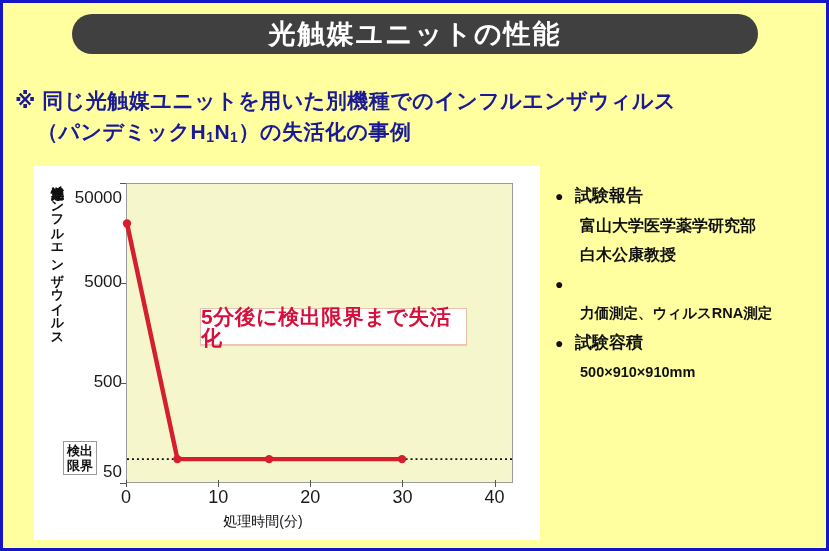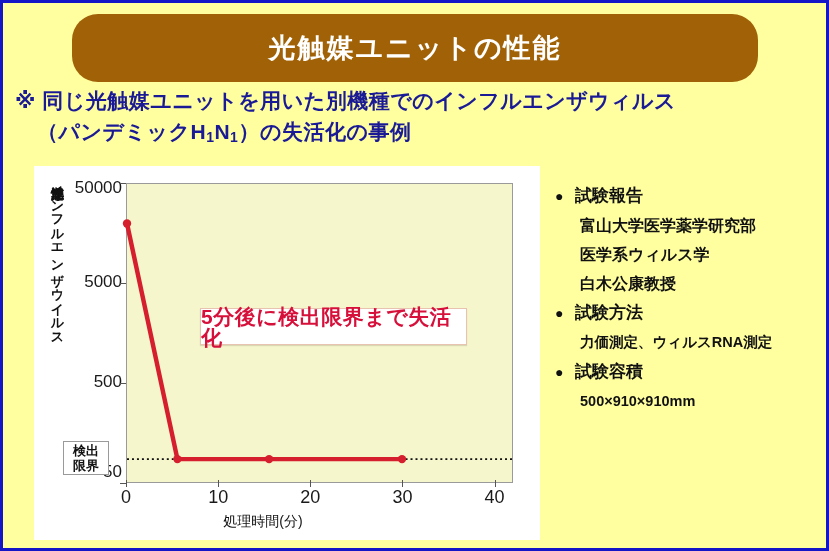"光触媒ユニットの性能" #title-bar { background: #a16207 -> #404040; height: 68px -> 40px }
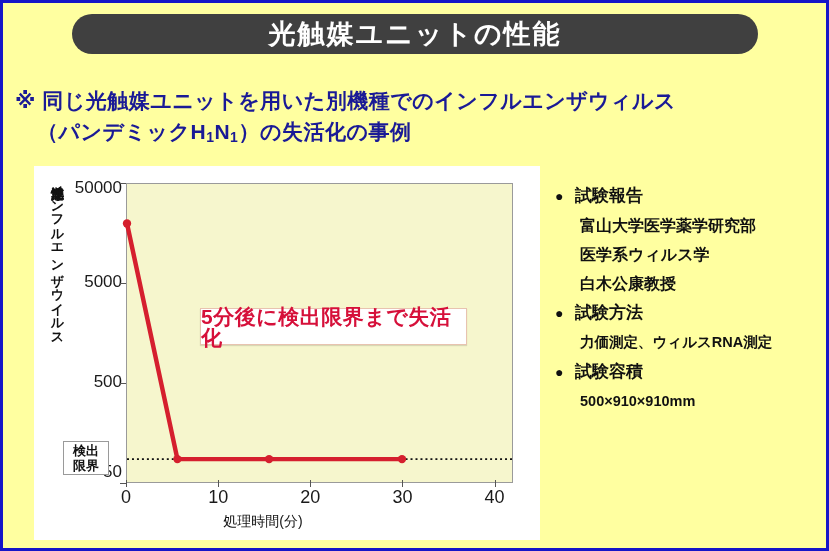"50000" div.ytick { top: 12px -> 22px }
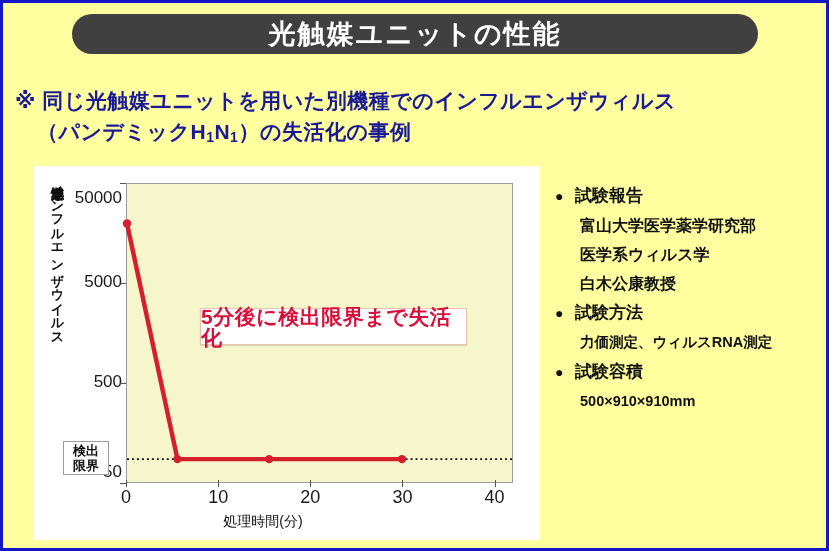"医学系ウィルス学" div.info-sub { html: <div>医学系ウィルス学</div> -> none }
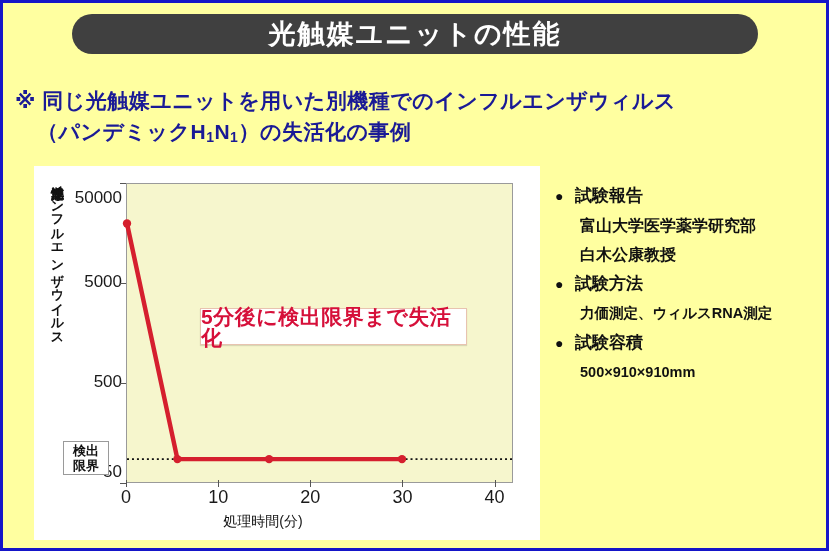"試験方法" span.info-head { html: <span>試験方法</span> -> none }
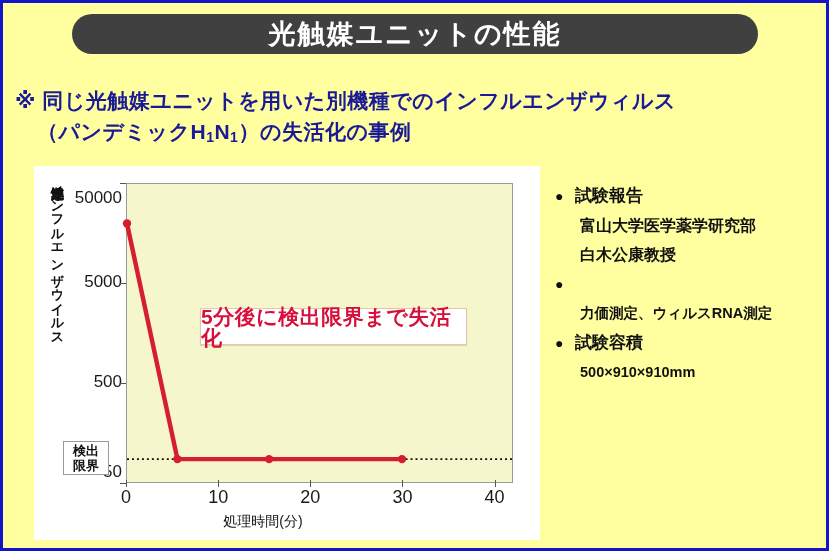"検出" #detect-limit-box { padding: 1px 9px -> 1px 3px }
